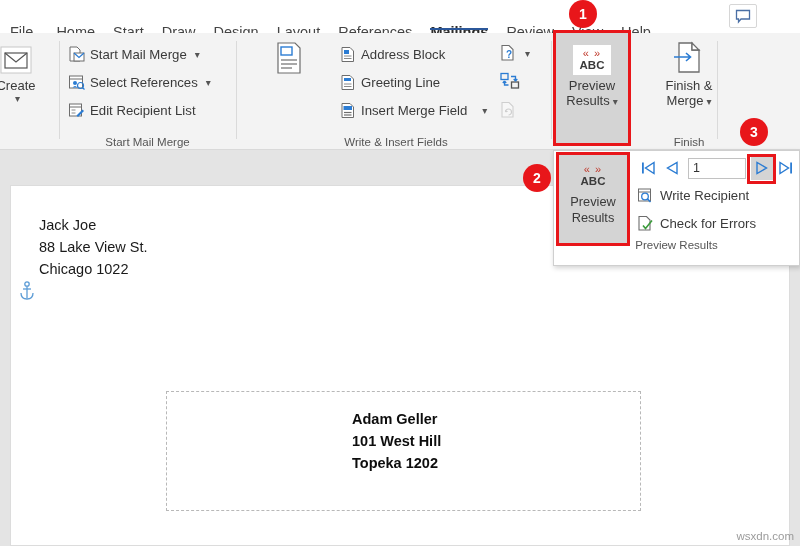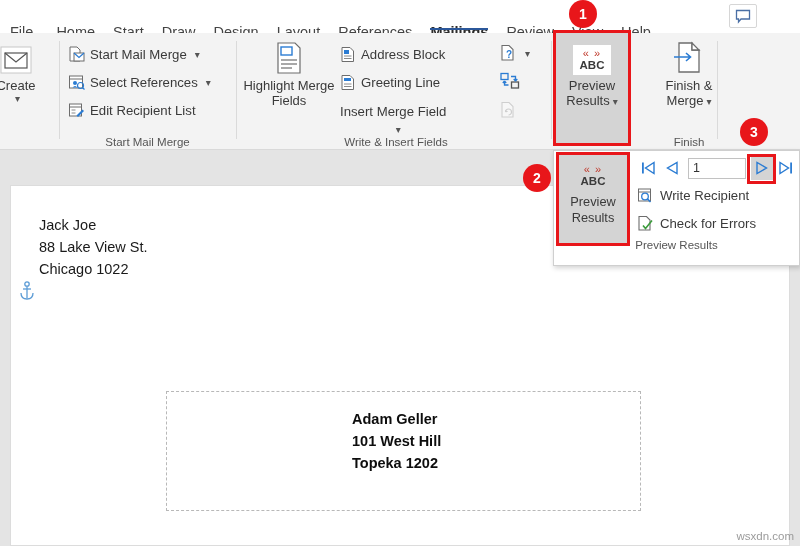"Highlight Merge Fields" div.lbl { html: <div> <span>Highlight Merge Fields</span> </div> -> none }
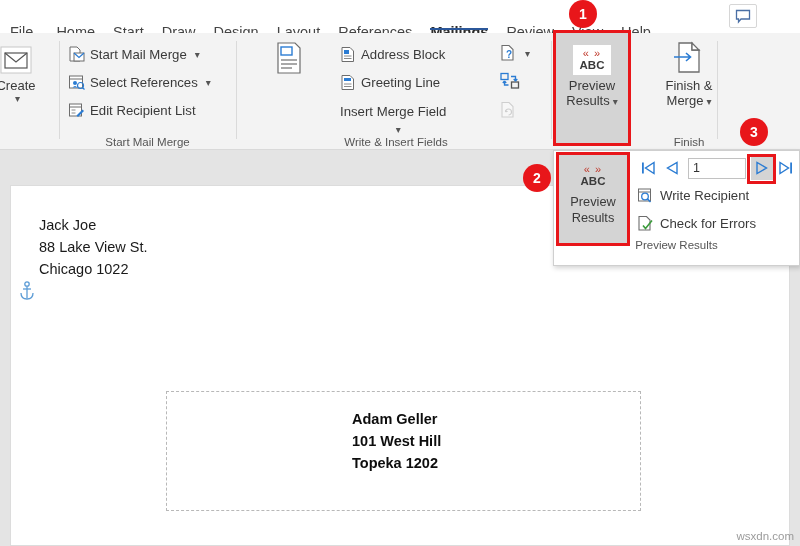"Insert Merge Field" div.smallbtn { flex-direction: column -> none }
